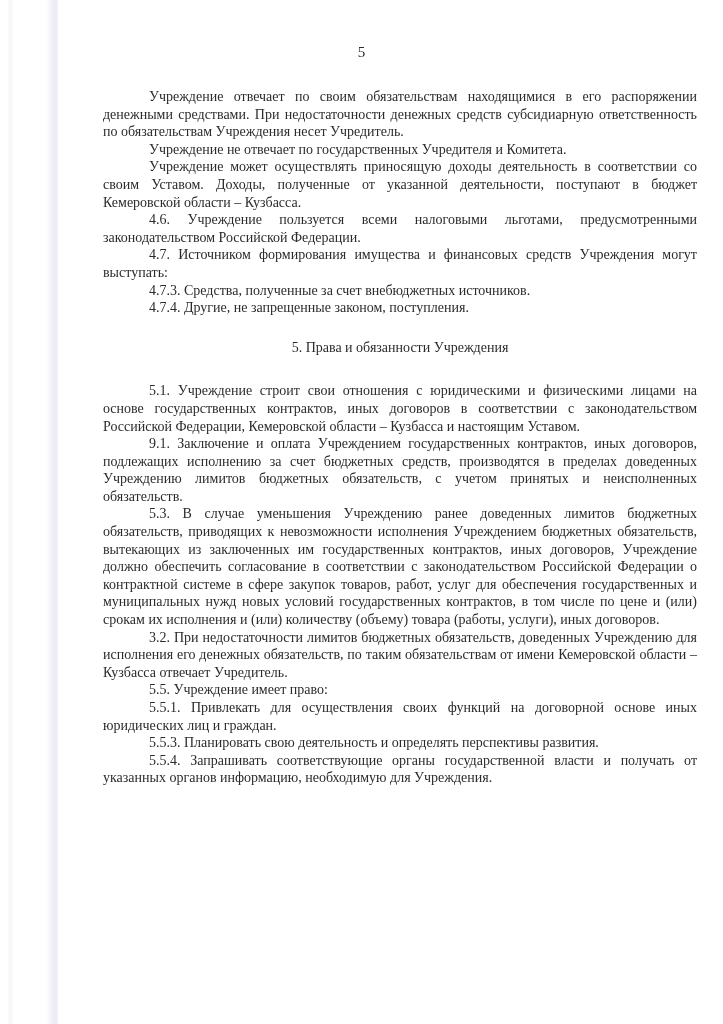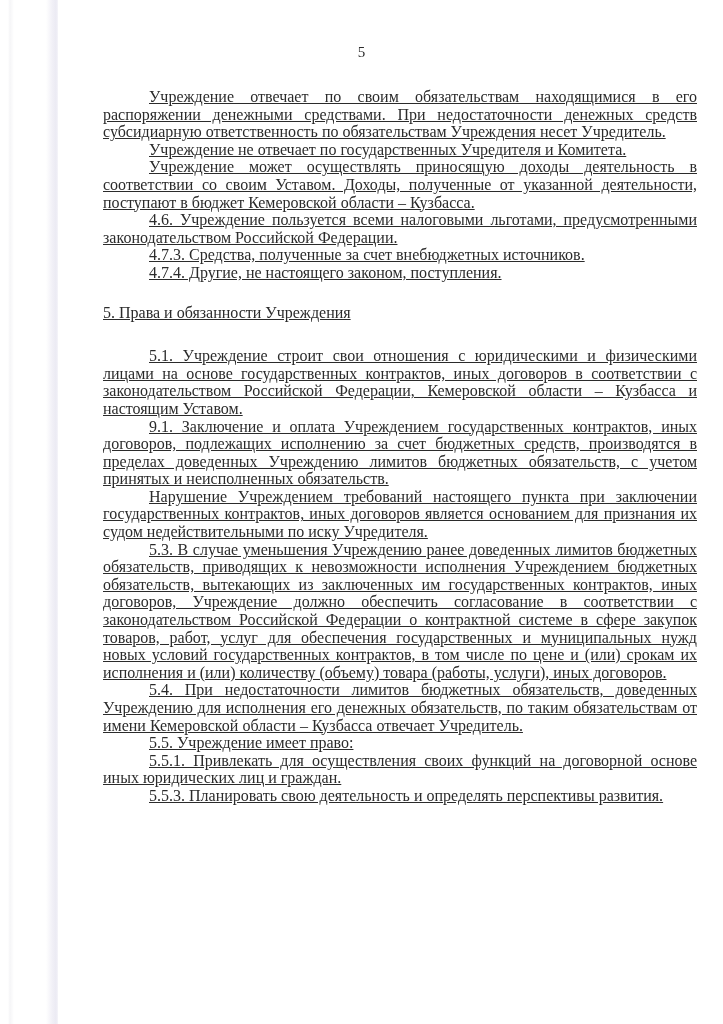"Учреждение отвечает по своим" .content { font-size: 16px -> 14px; text-decoration: underline -> none }
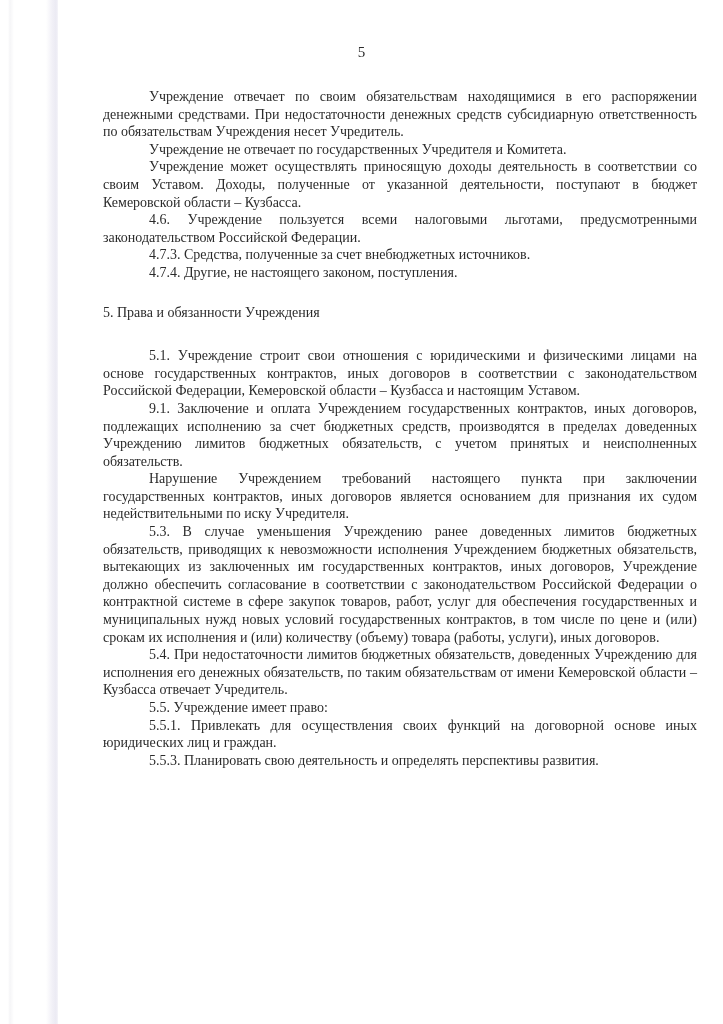"4.7. Источником формирования имущества и" p.p { html: none -> <p>4.7. Источником формирования имущества и финансовых средств Учреждения могут выступать:</p> }
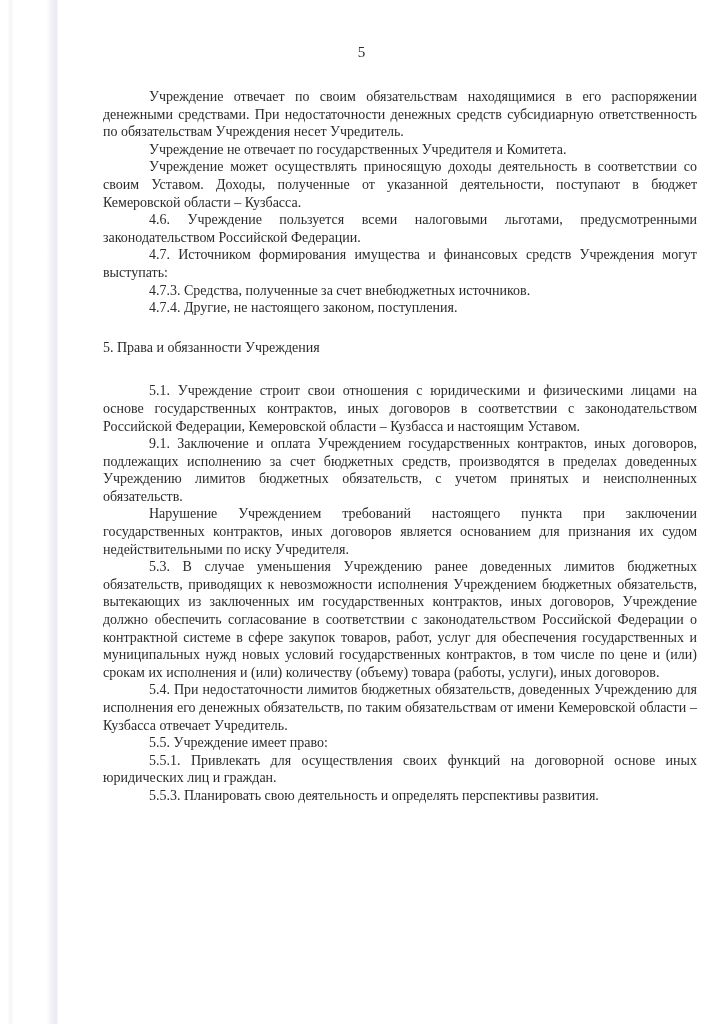"4.7.4. Другие, не настоящего законом," p.p { text: настоящего -> запрещенные }
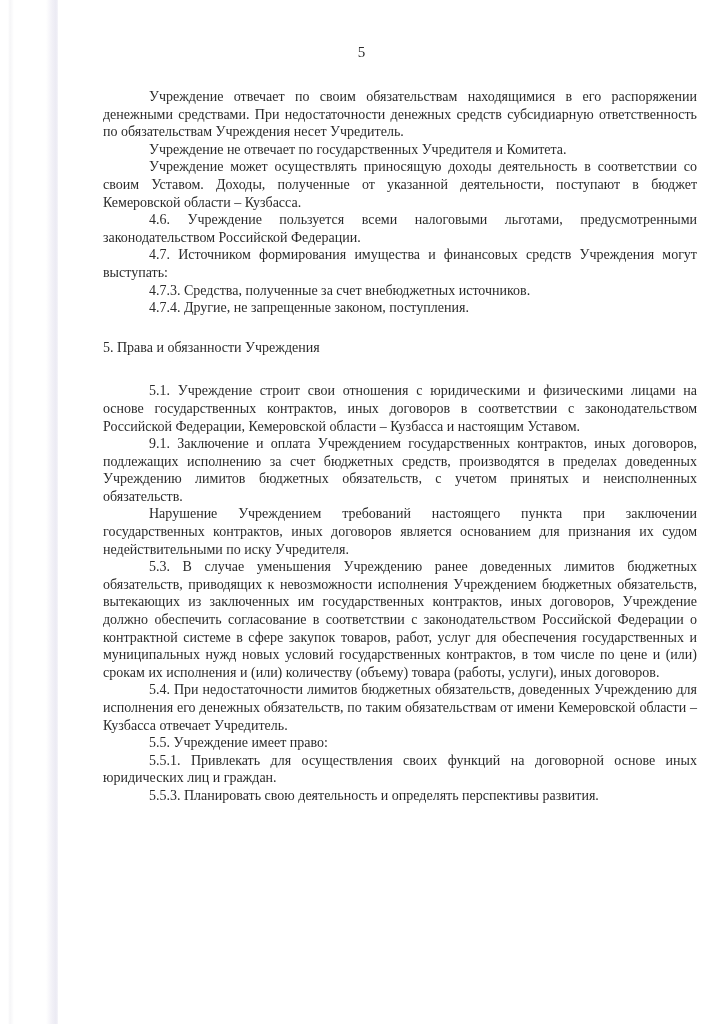"5. Права и обязанности Учреждения" .heading { text-align: none -> center }
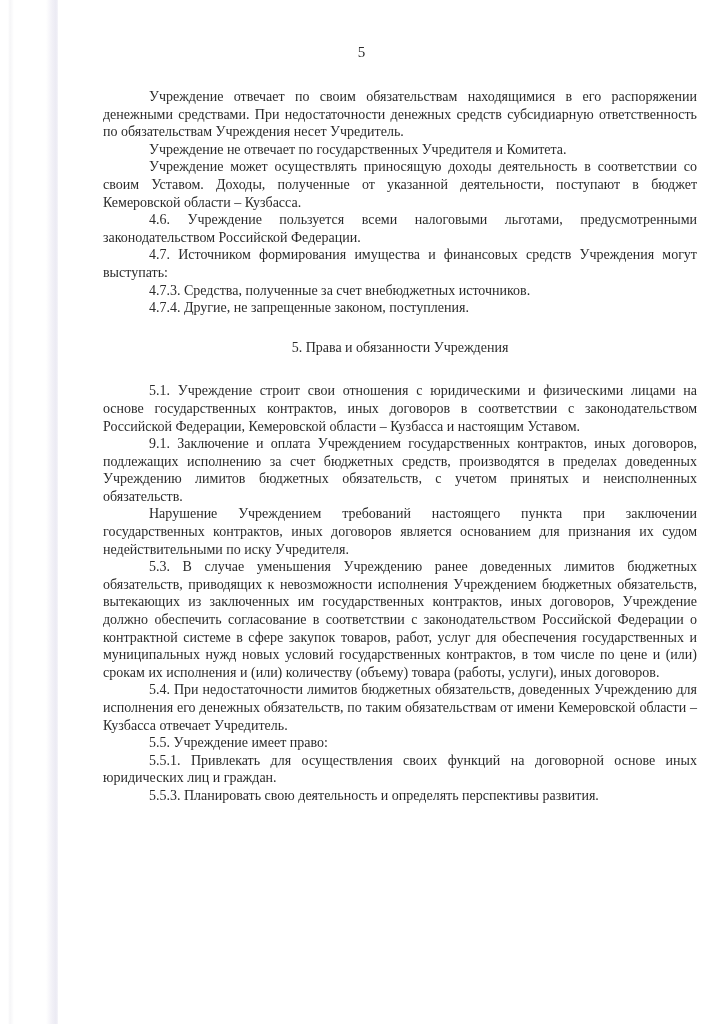"Нарушение Учреждением требований" p.p { html: <p>Нарушение Учреждением требований настоящего пункта при заключении государственных контрактов, иных договоров является основанием для признания их судом недействительными по иску Учредителя.</p> -> none }
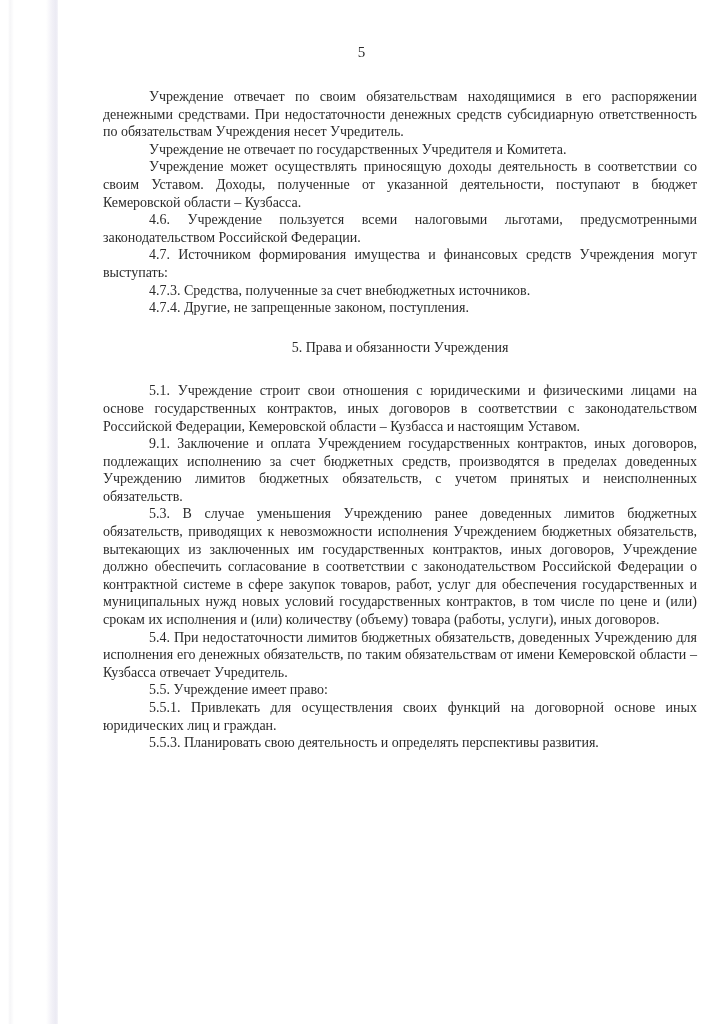"5.4. При недостаточности лимитов" p.p { text: 5.4 -> 3.2 }
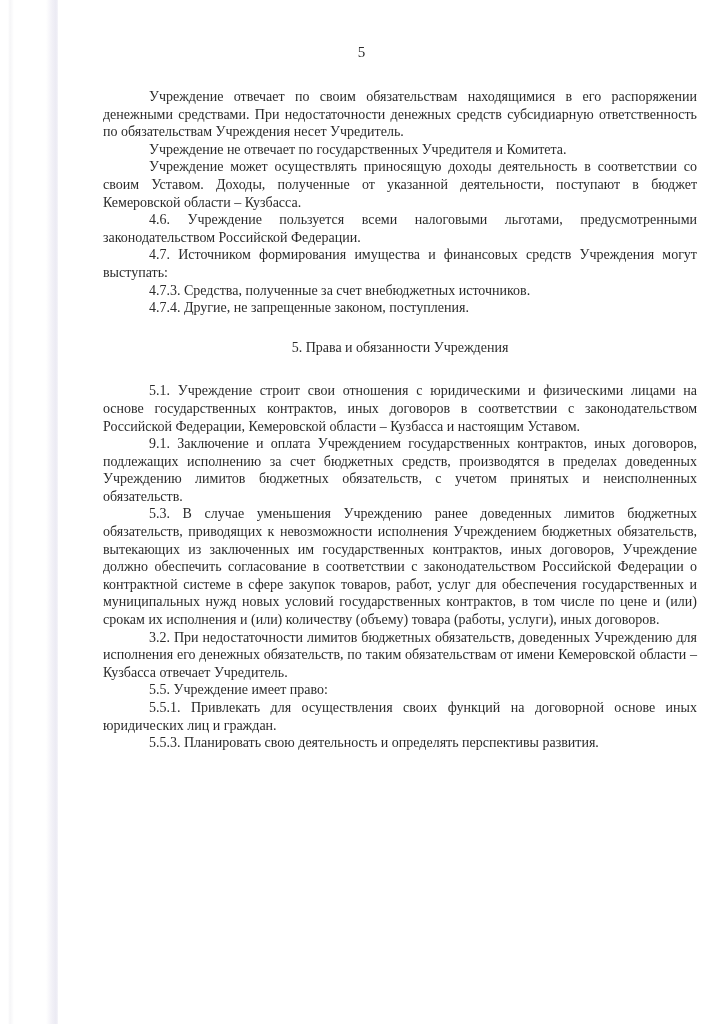"5.5.4. Запрашивать соответствующие" p.p { html: none -> <p>5.5.4. Запрашивать соответствующие органы государственной власти и получать от указанных органов информацию, необходимую для Учреждения.</p> }
